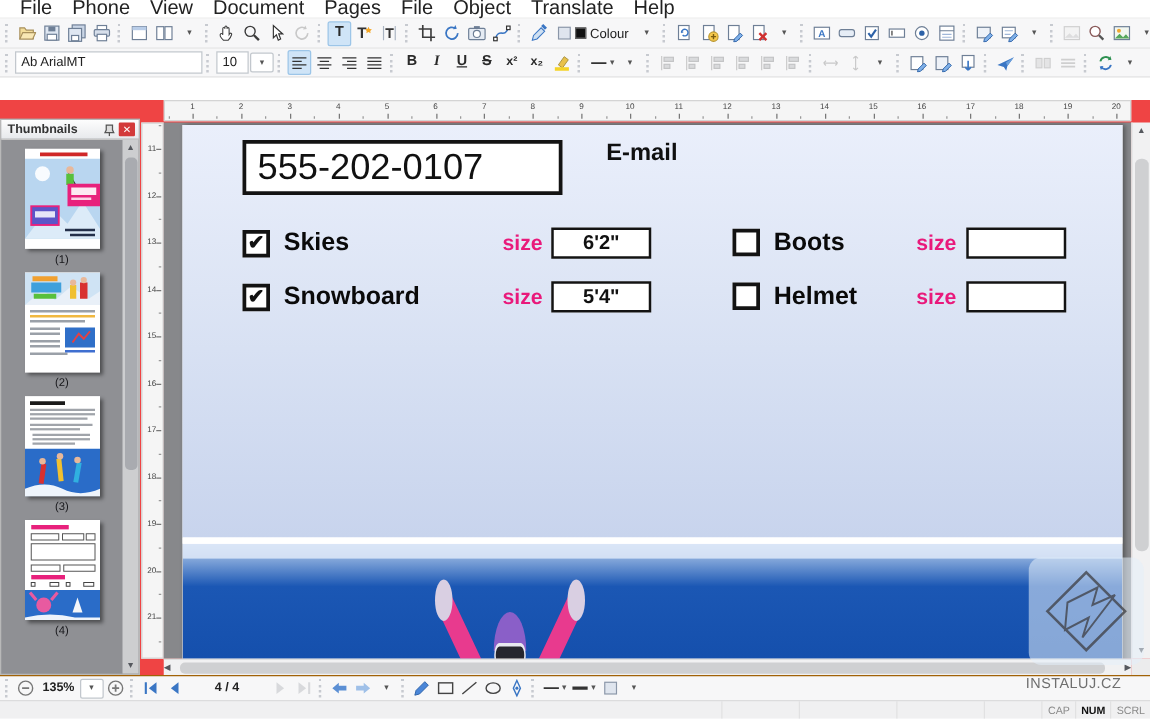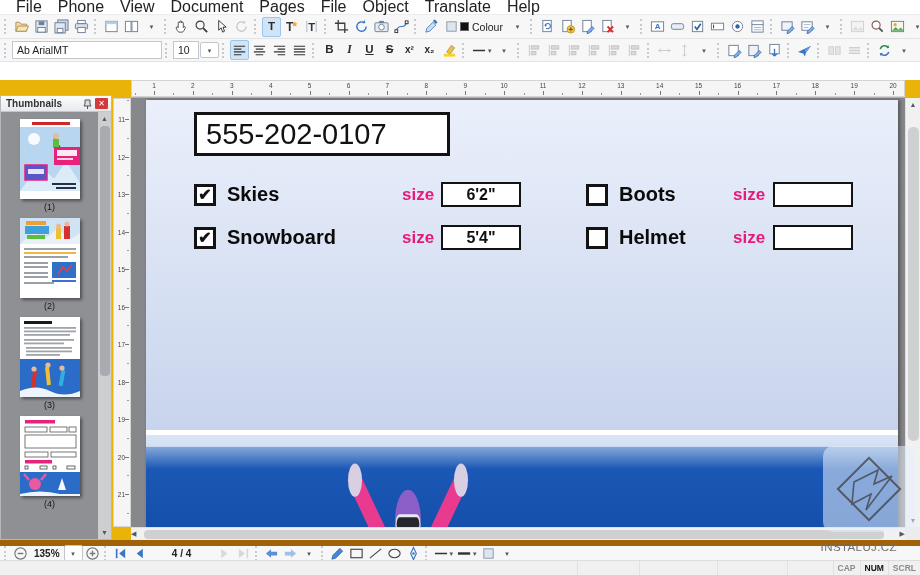"Thumbnails" .main { background: #eab308 -> #ef4444 }
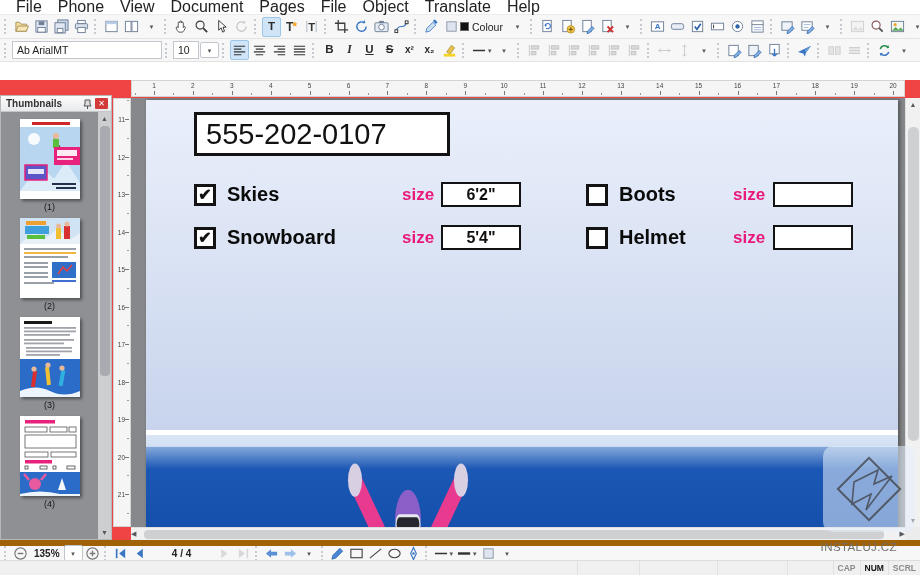"E-mail" div.f-label { html: none -> <div>E-mail</div> }
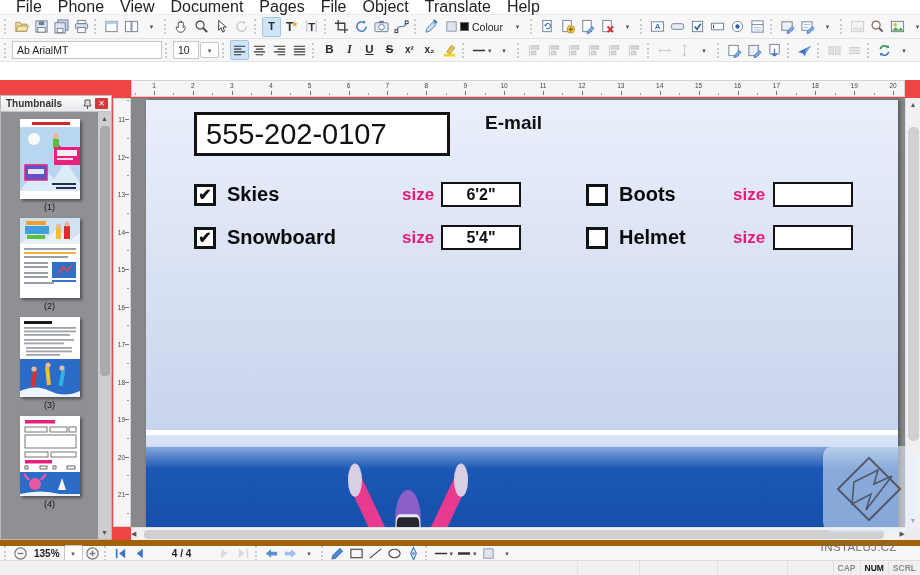"Boots" .c2 { align-items: flex-end -> flex-start }
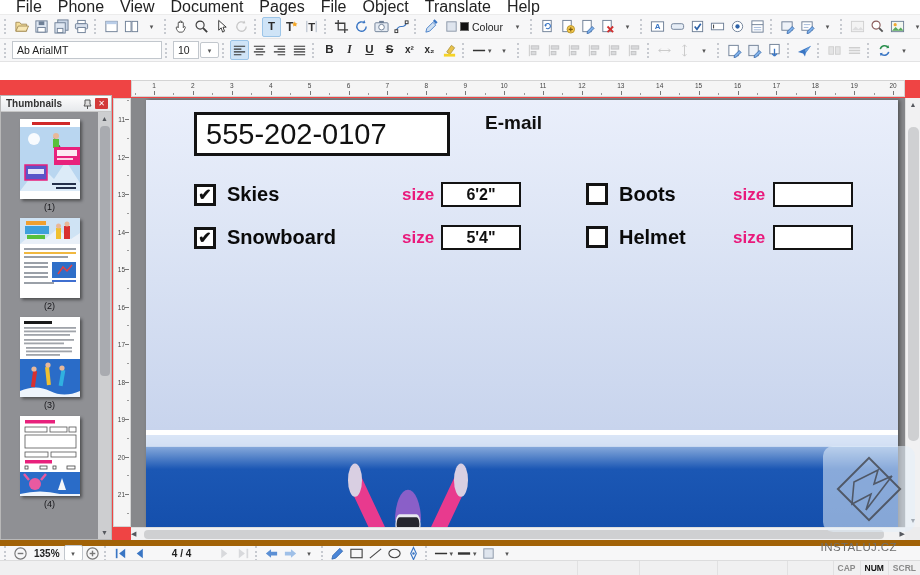"135%" .bottombar { border-top: 6px solid #a16207 -> 1px solid #a16207 }
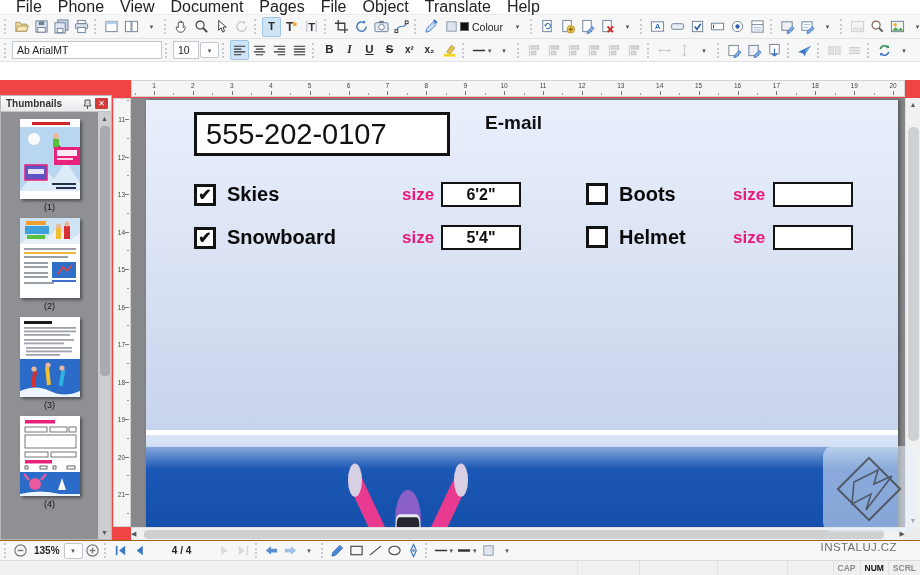"CAP" .sb-ind { font-weight: bold -> none }
